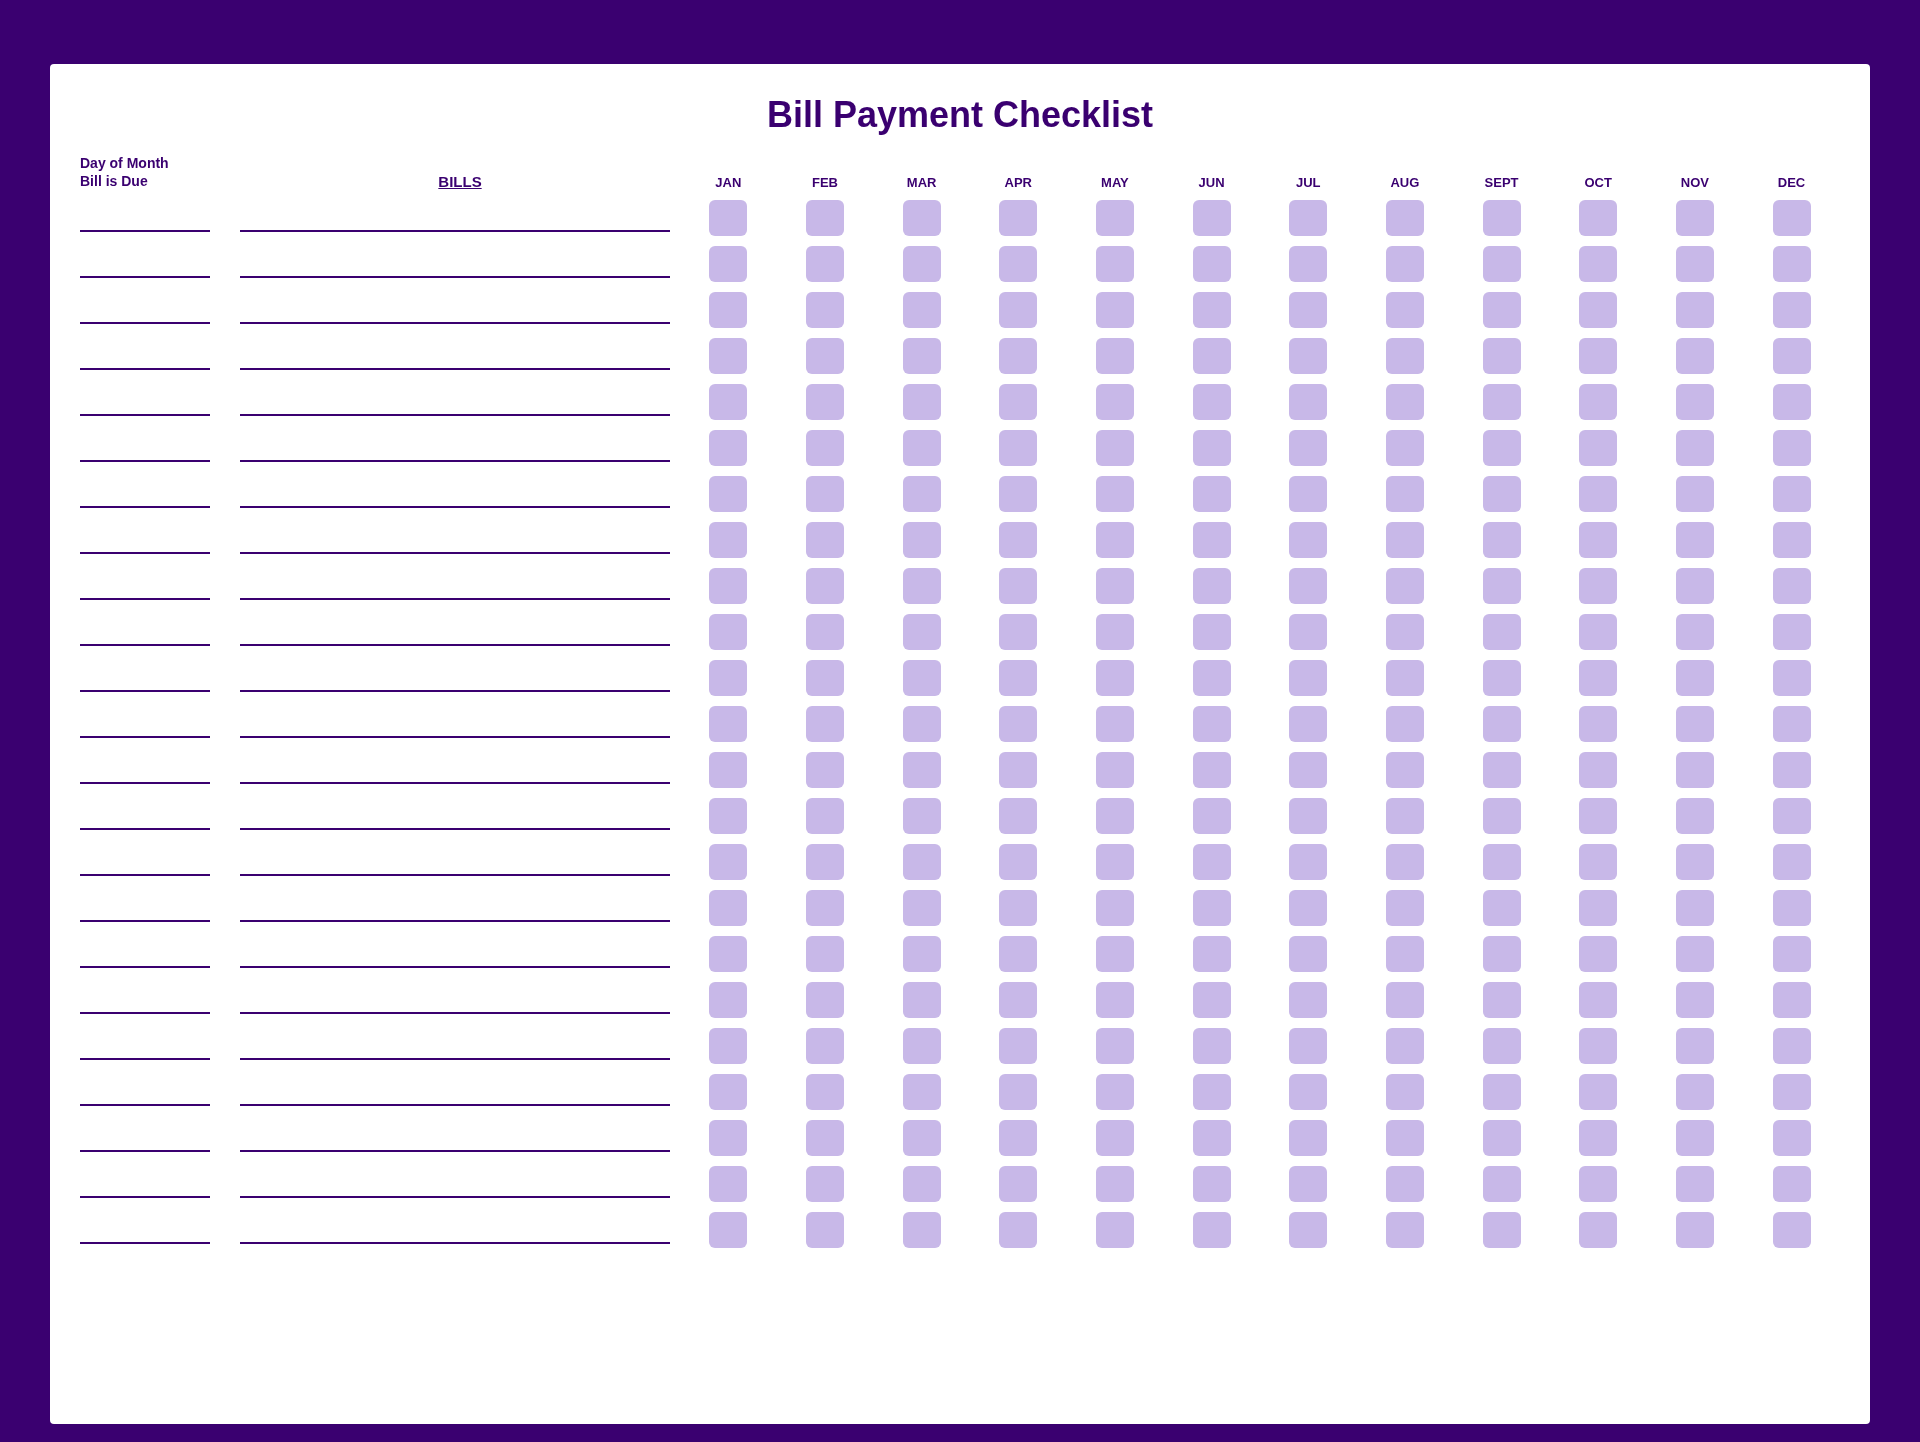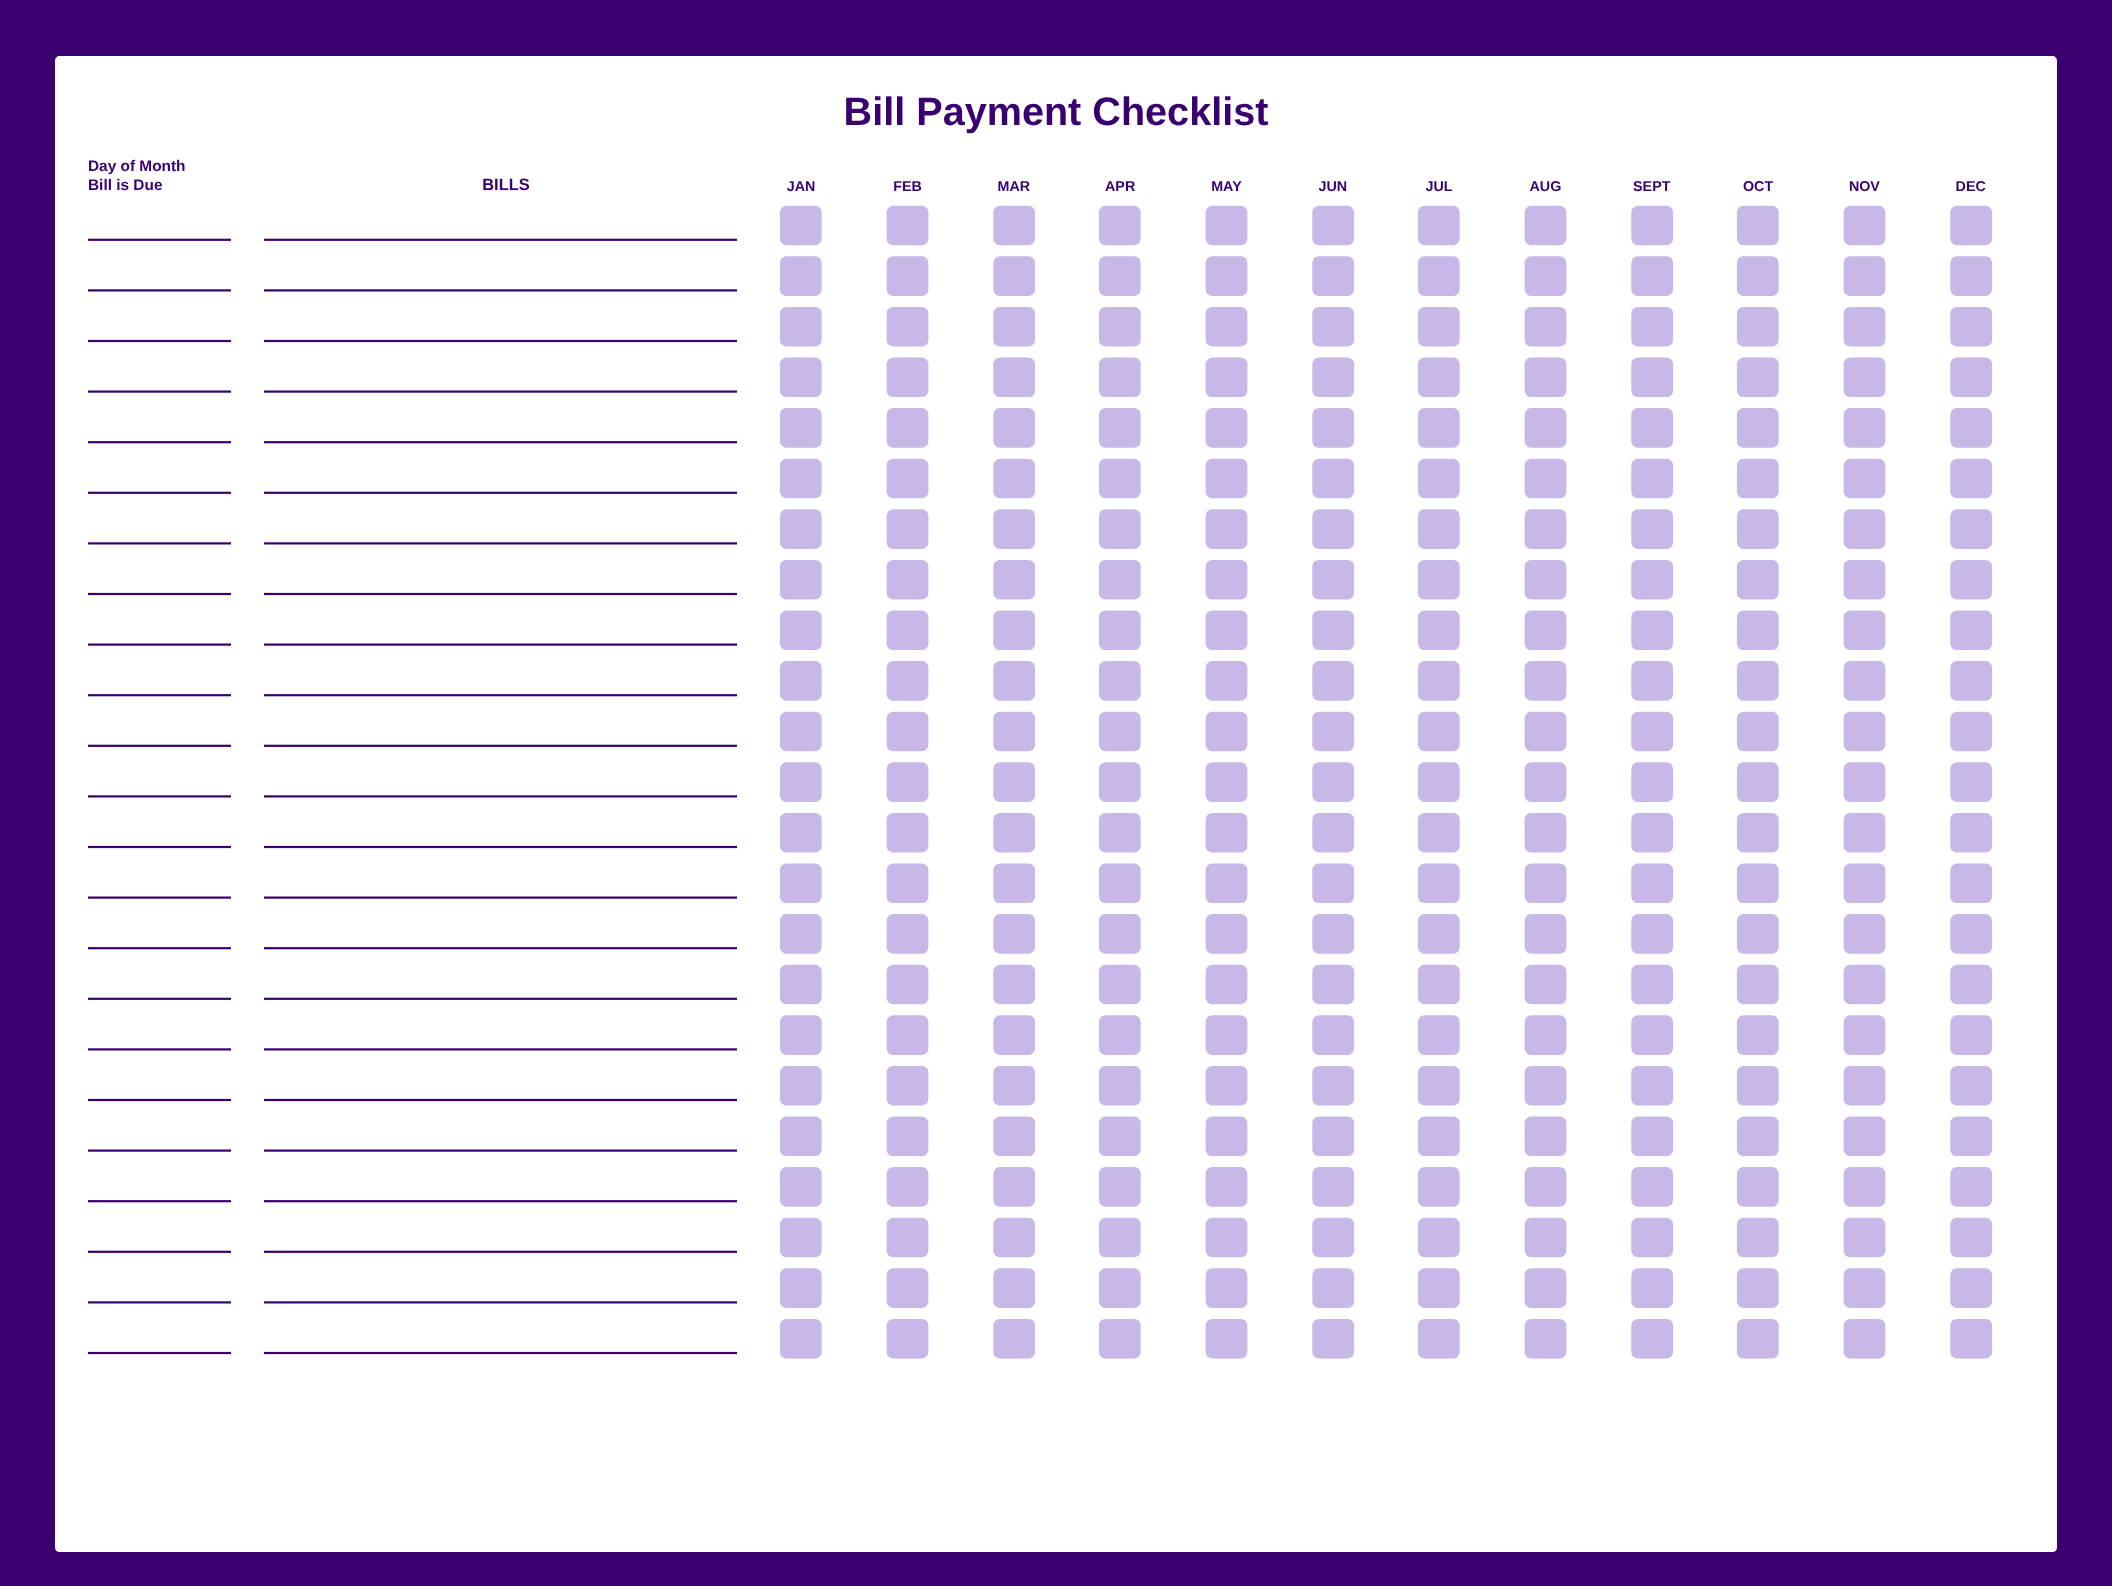"Bill Payment Checklist" .page-container { margin: 51px auto -> 64px auto }
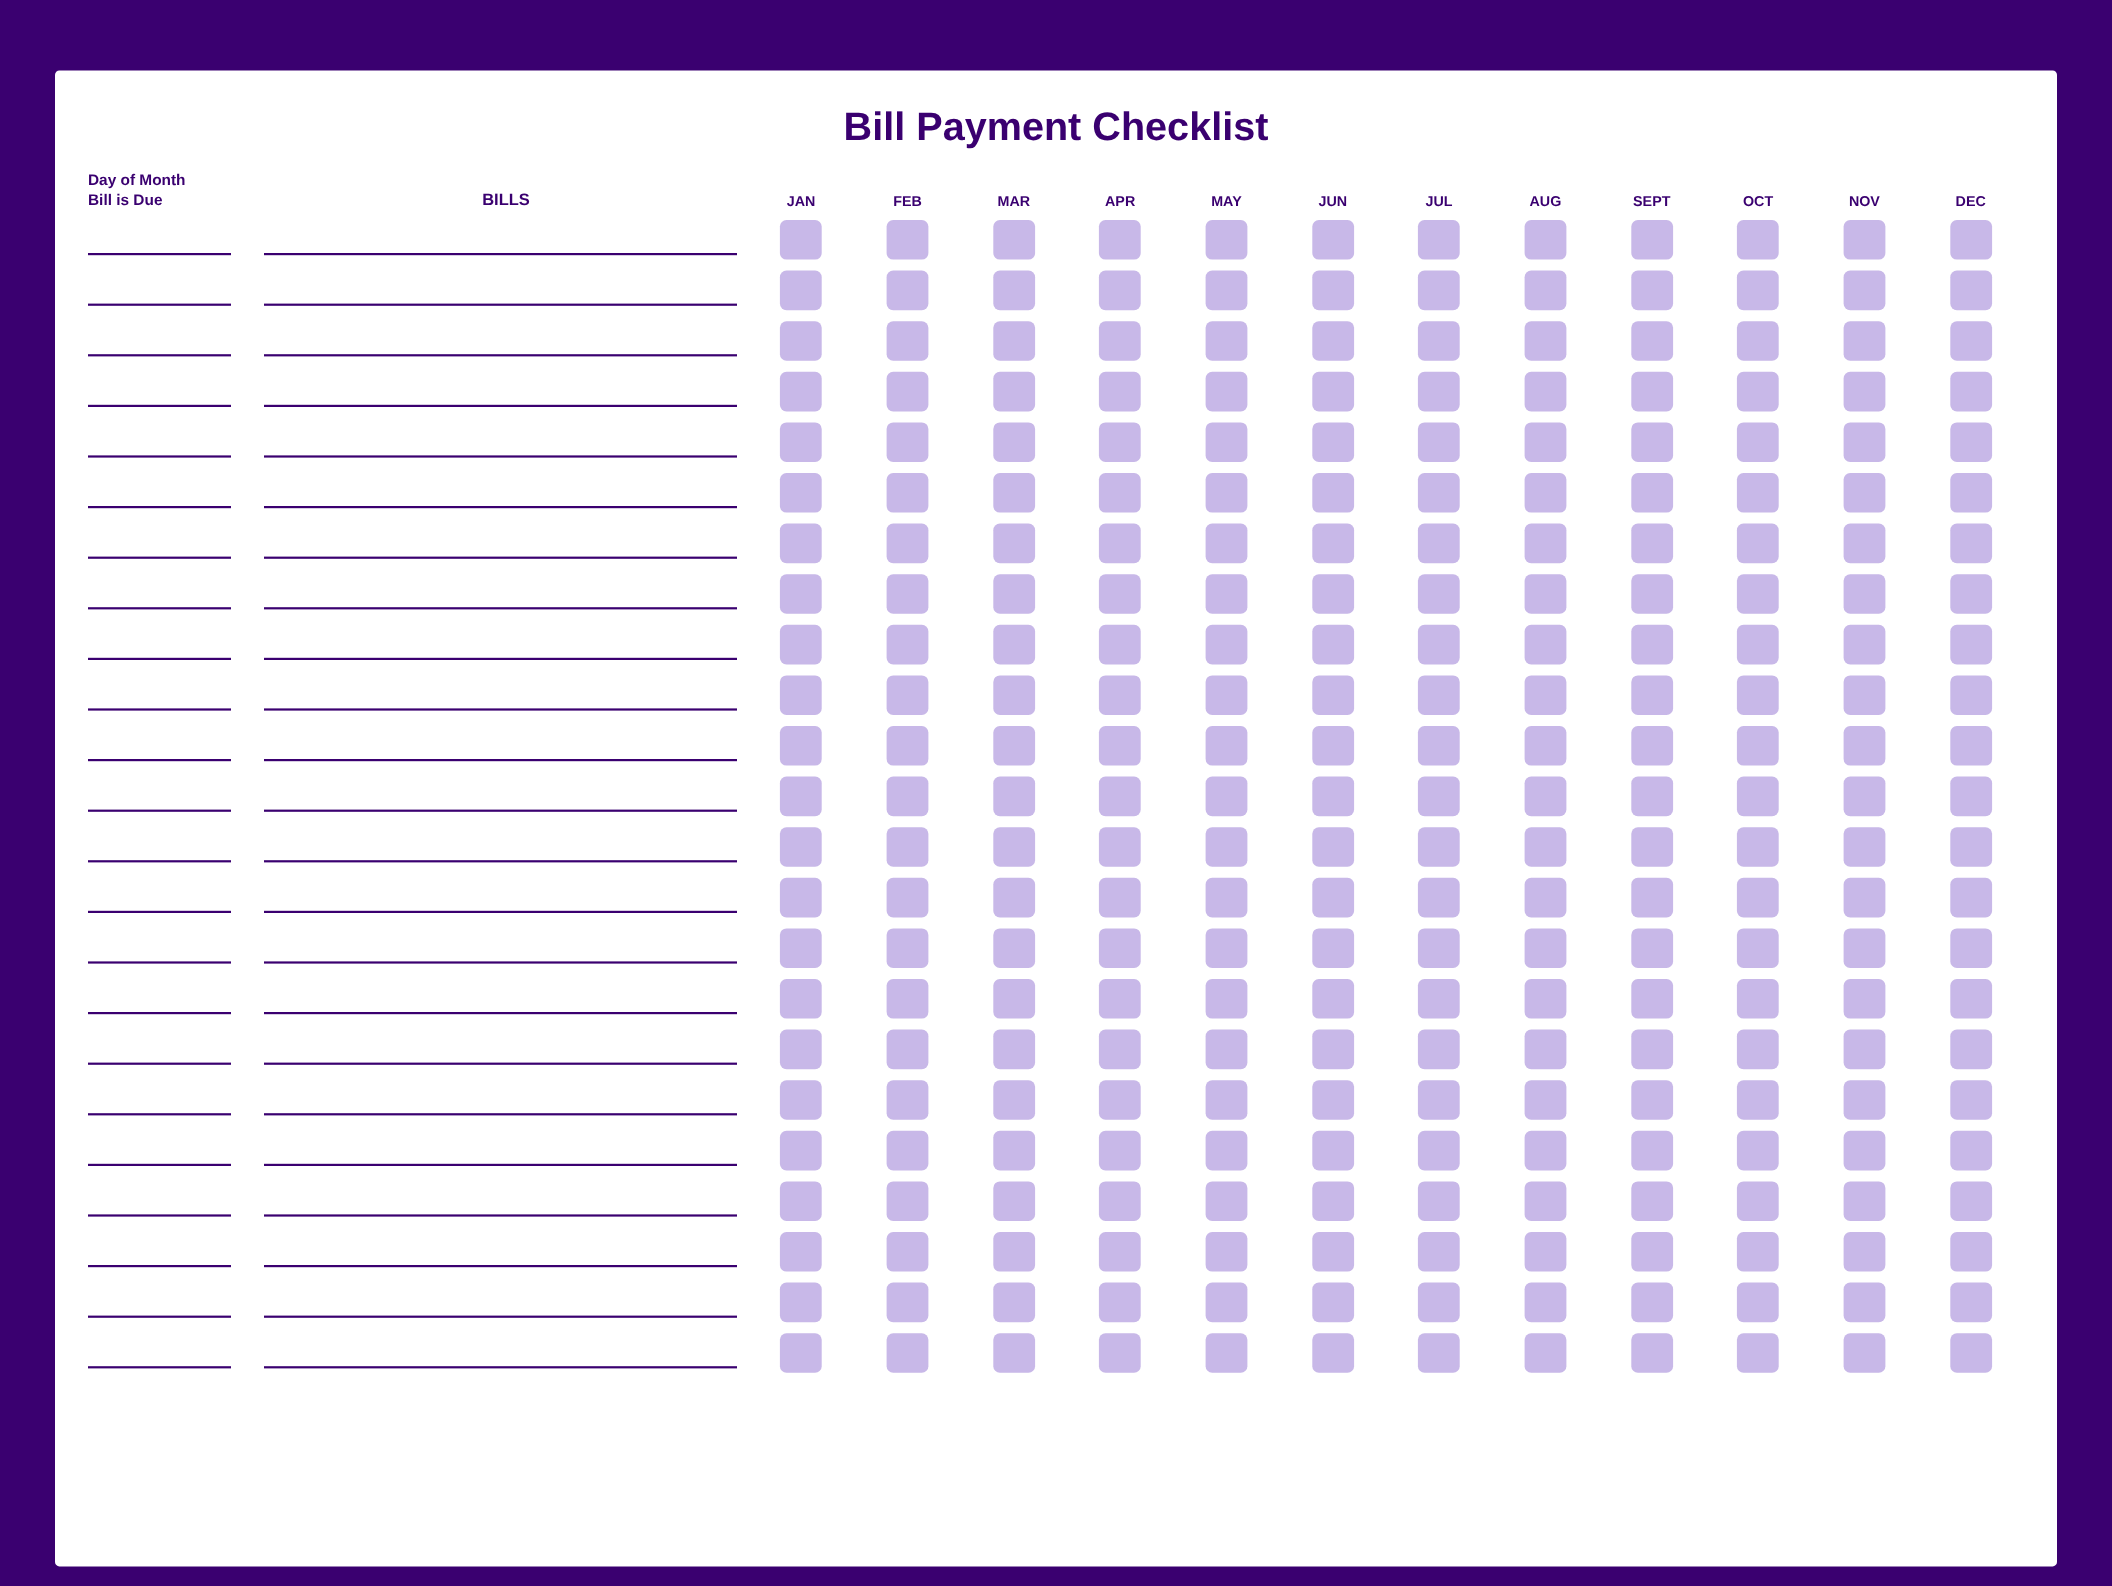"BILLS" .header-bills-label { text-decoration: none -> underline }
